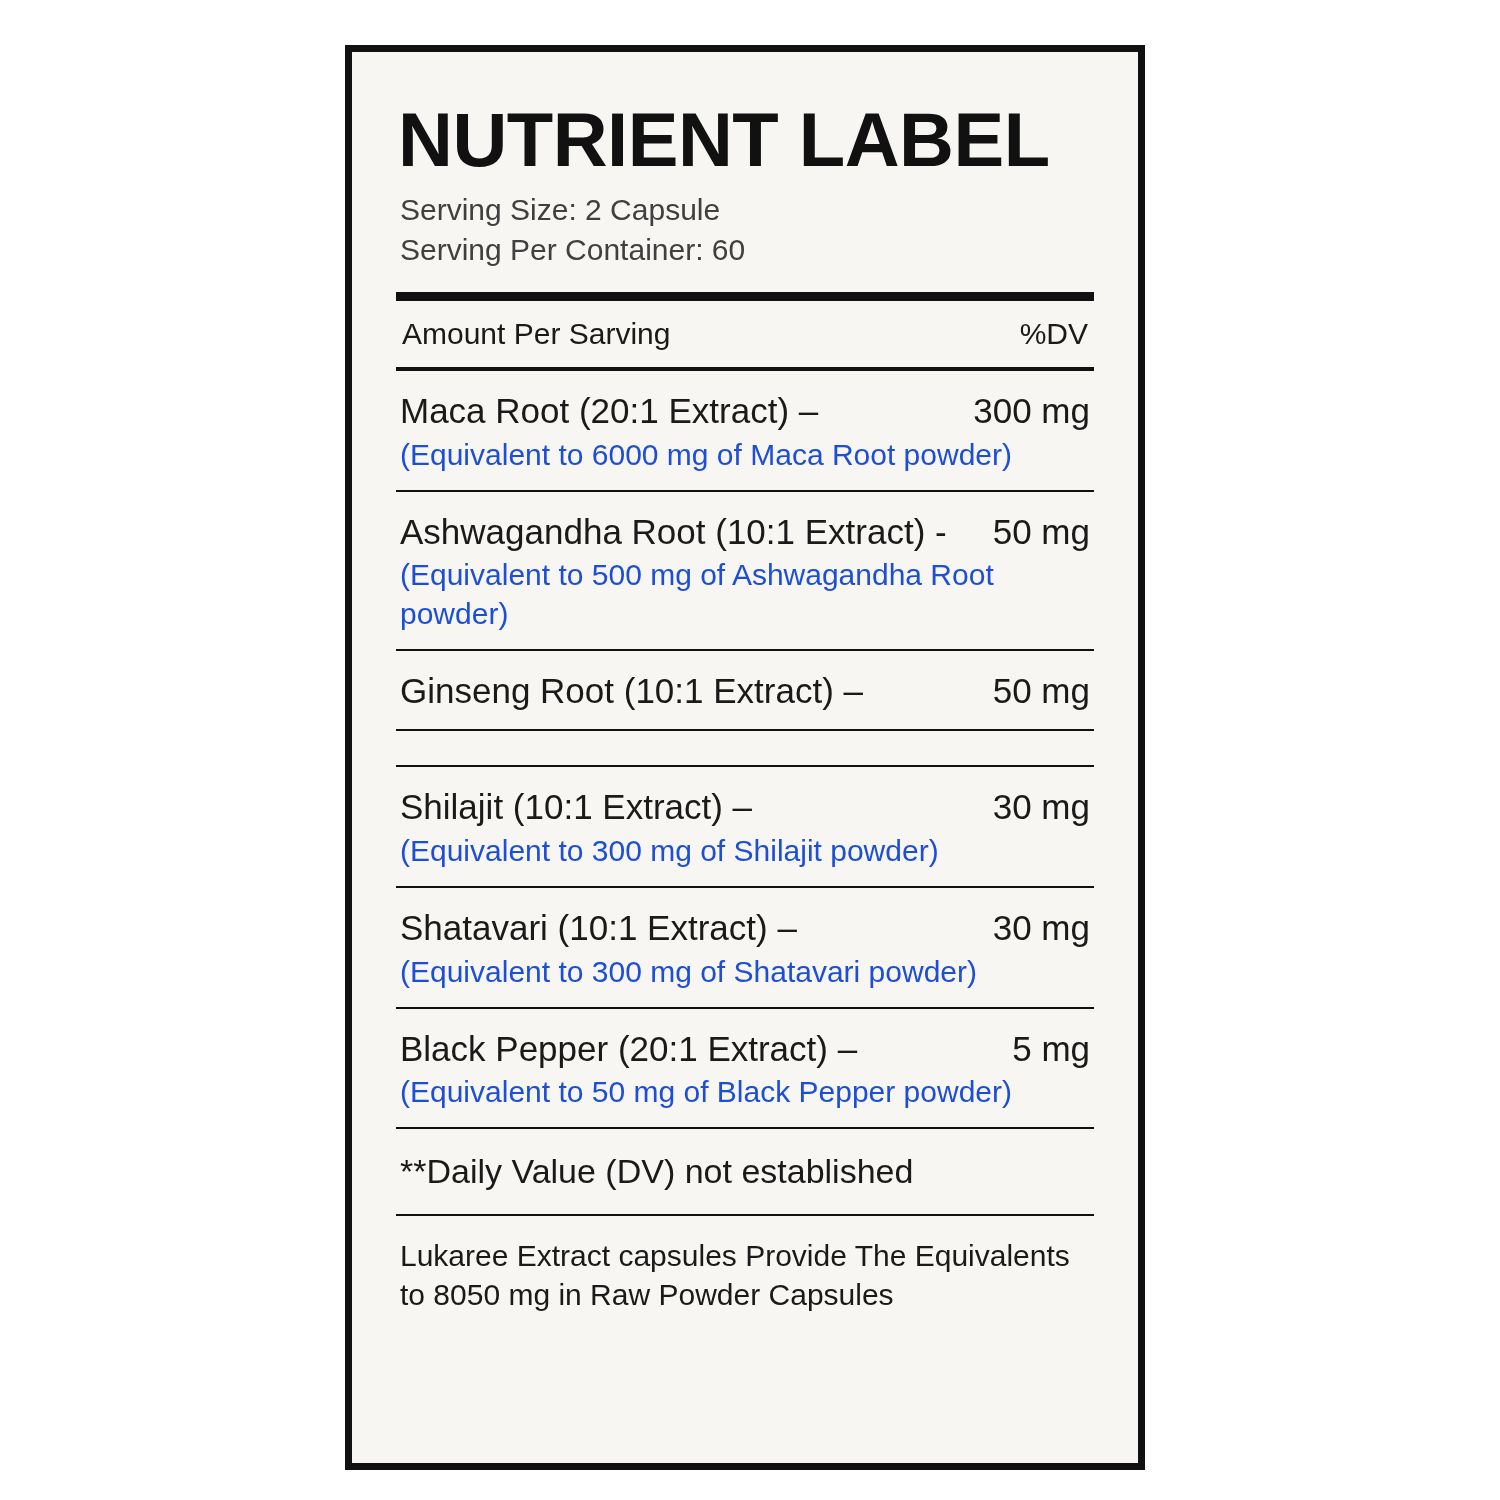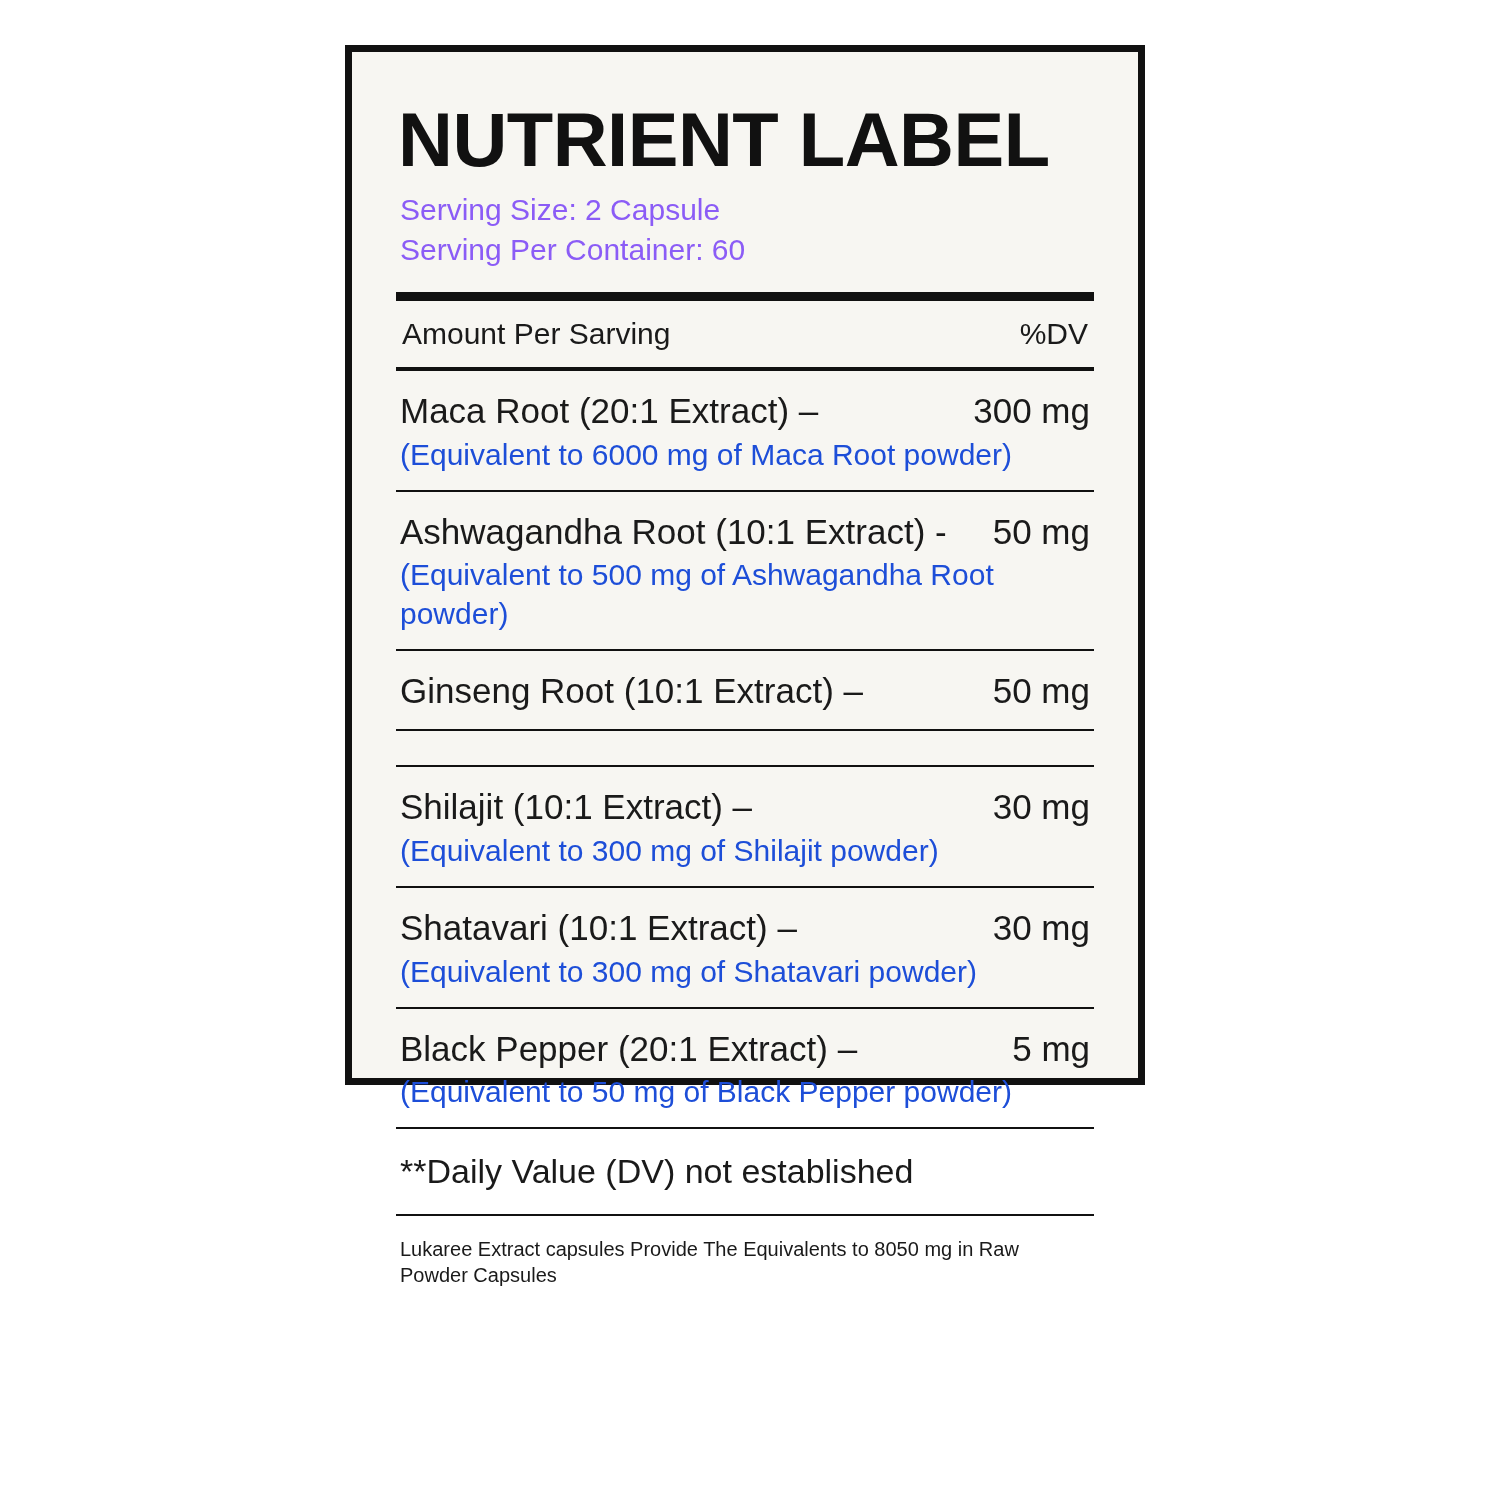"NUTRIENT LABEL" .label-panel { height: 1040px -> 1425px }
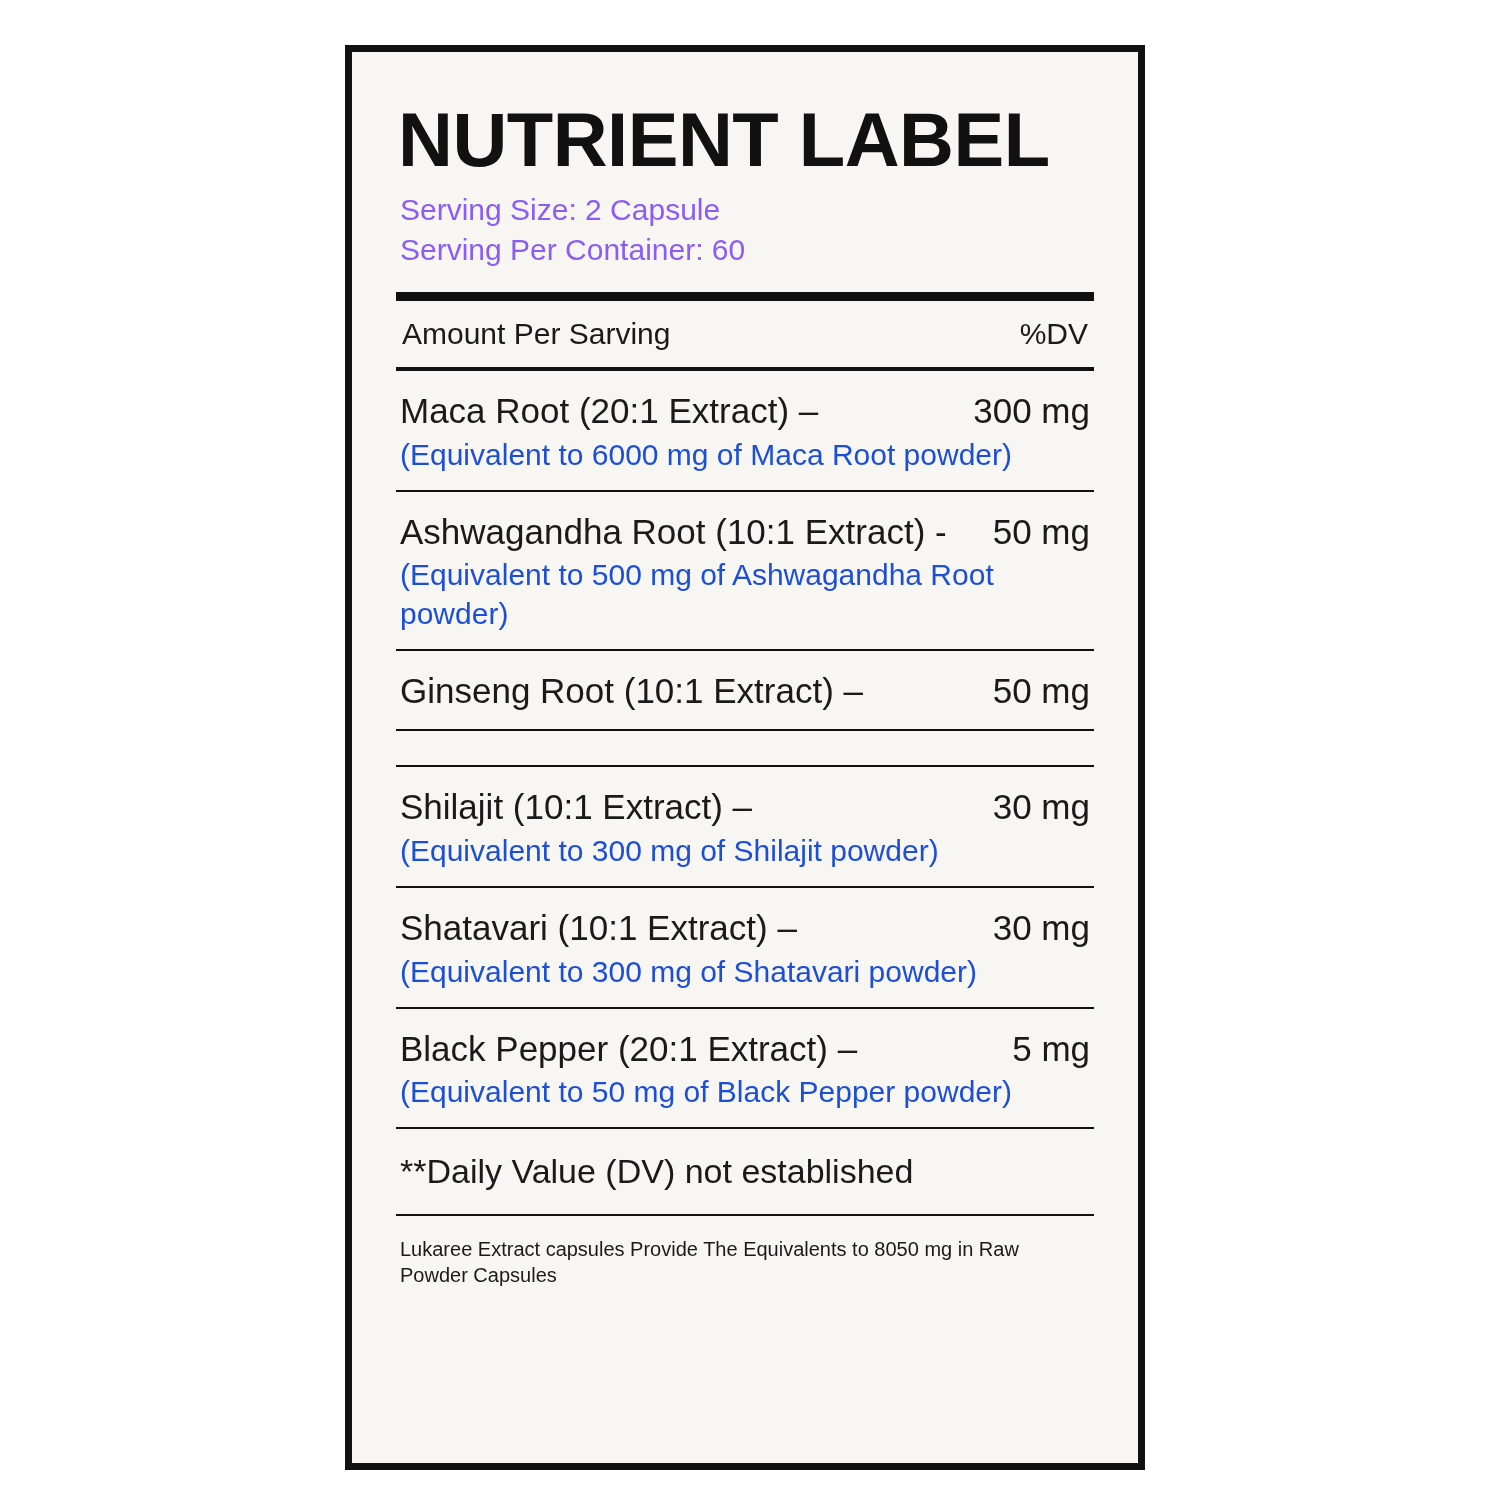"Serving Size: 2 Capsule" .serving-line { color: #8b5cf6 -> #404040 }
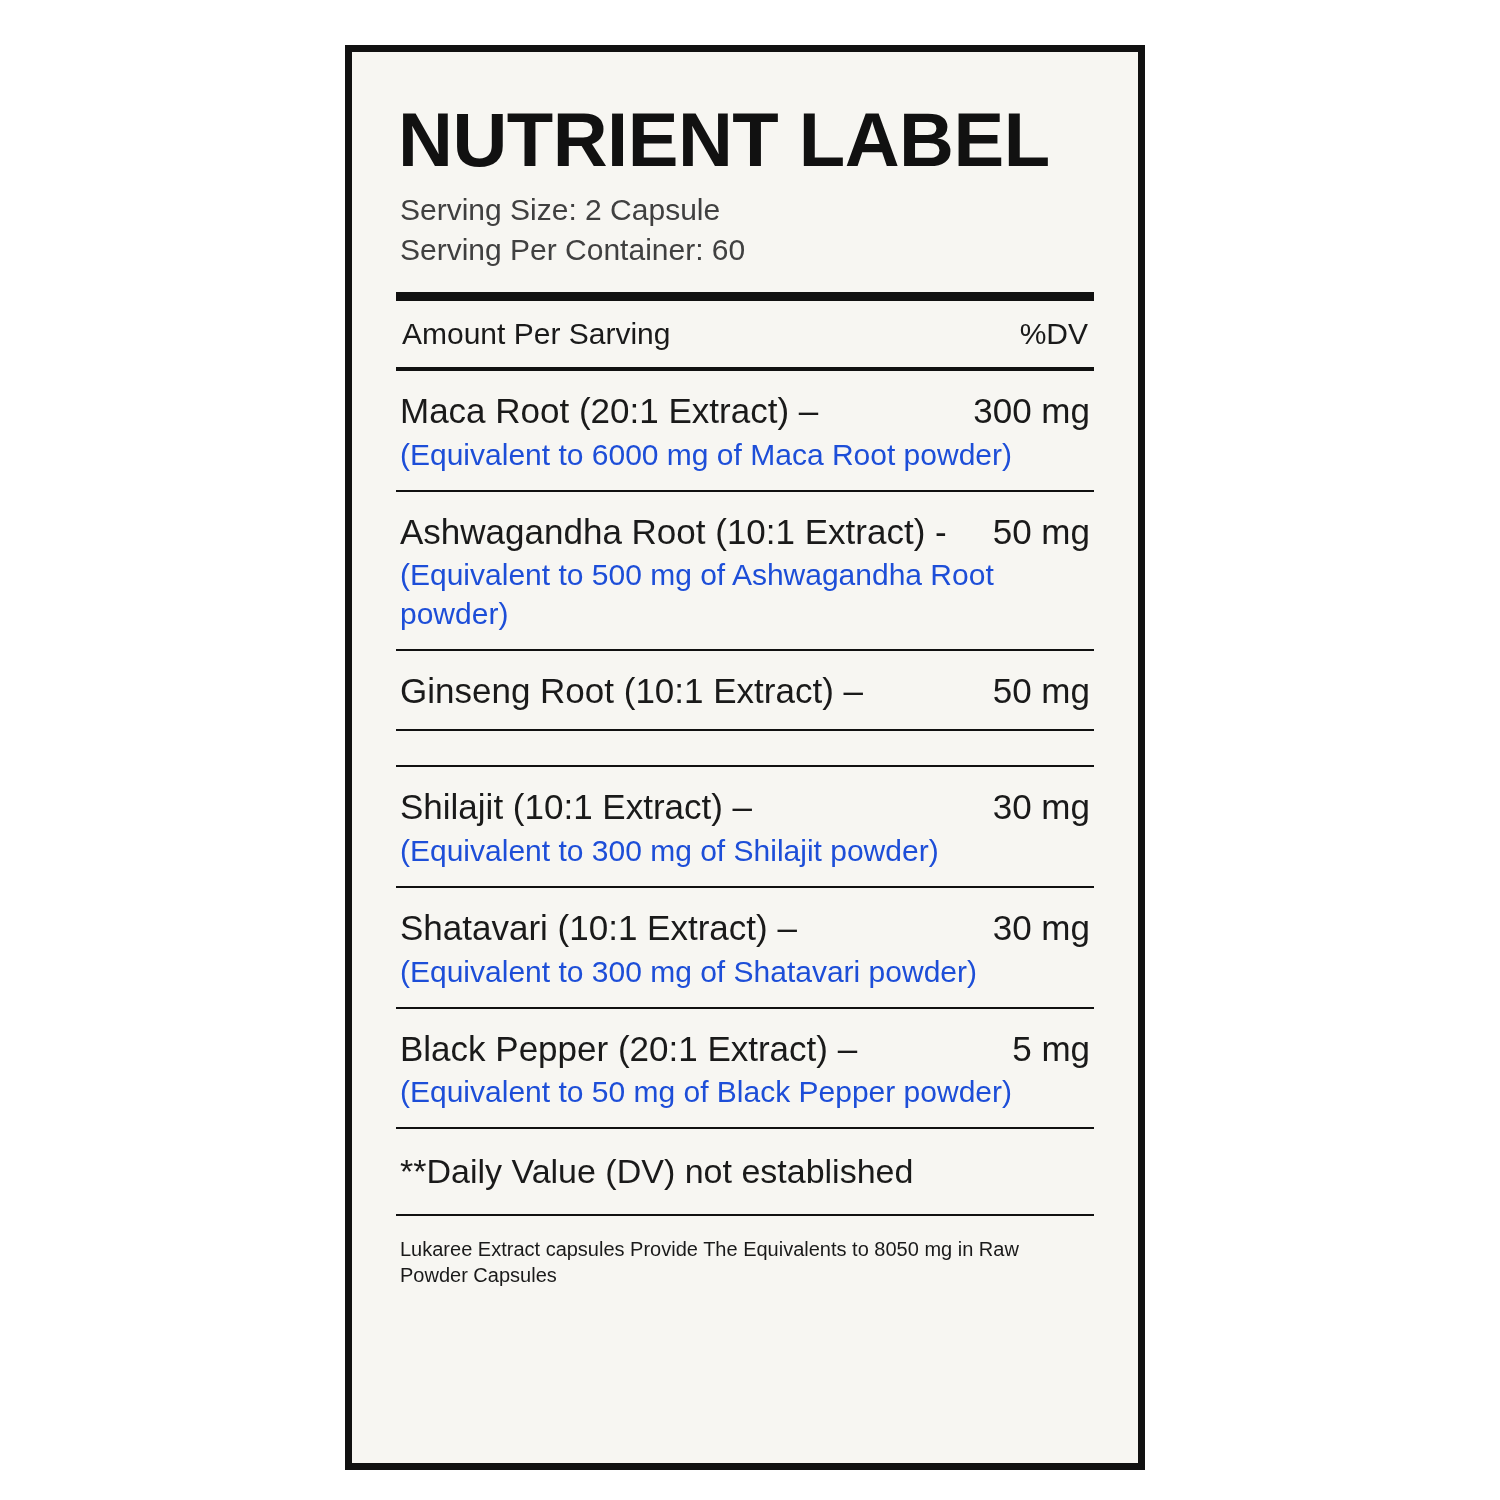"Lukaree Extract capsules Provide The" .closing { font-size: 20px -> 30px }
